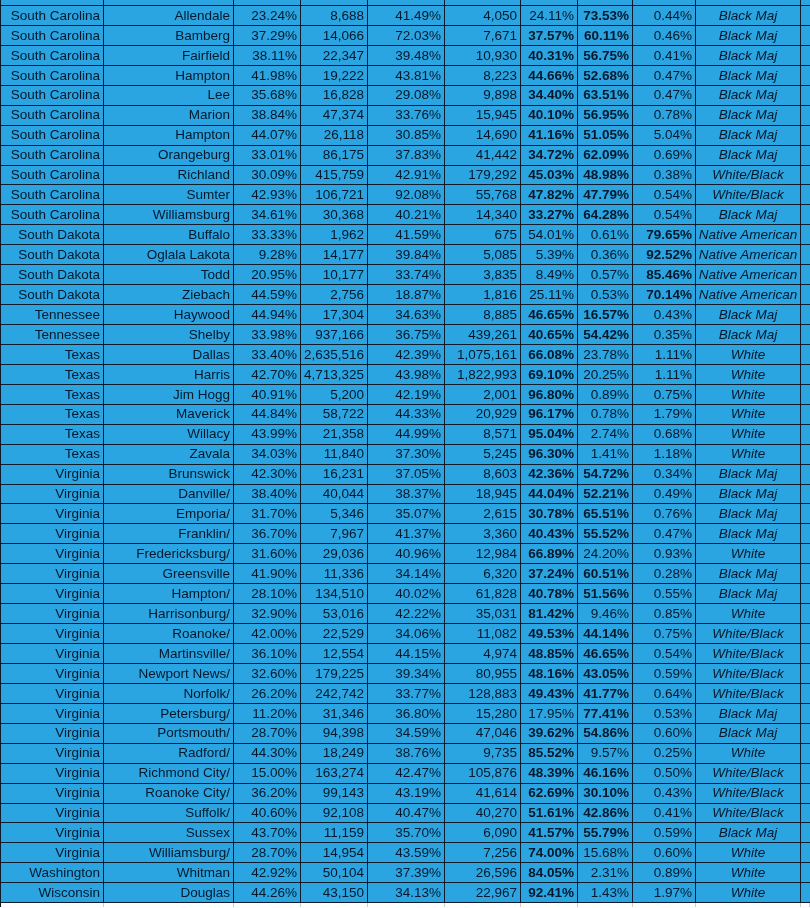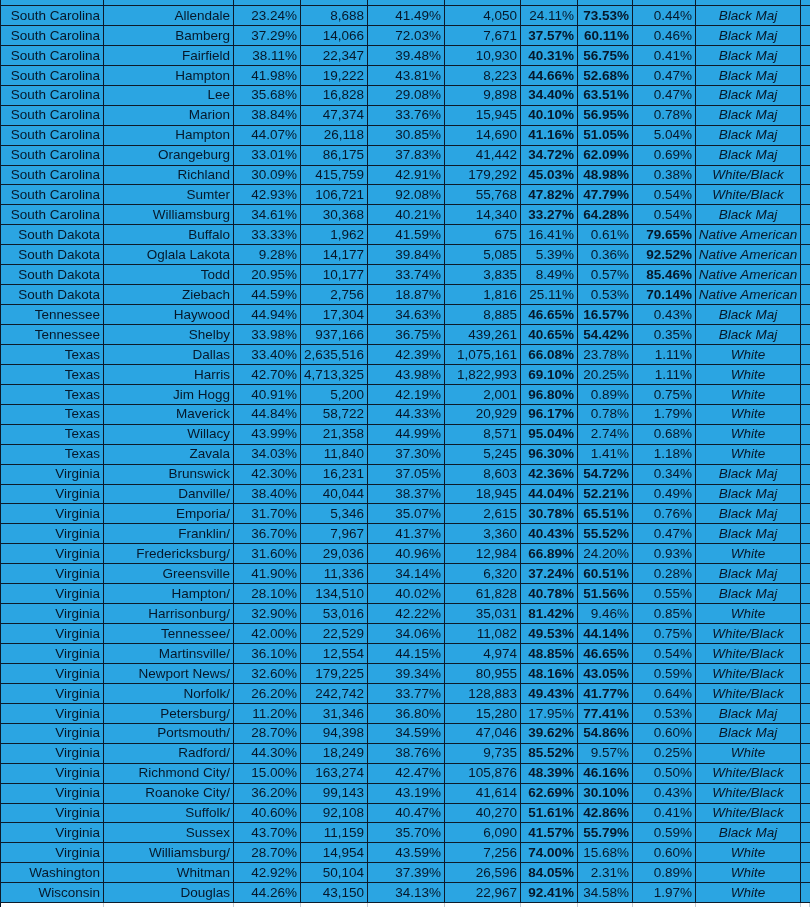"16.41%" div.cell { text: 16.41% -> 54.01% }
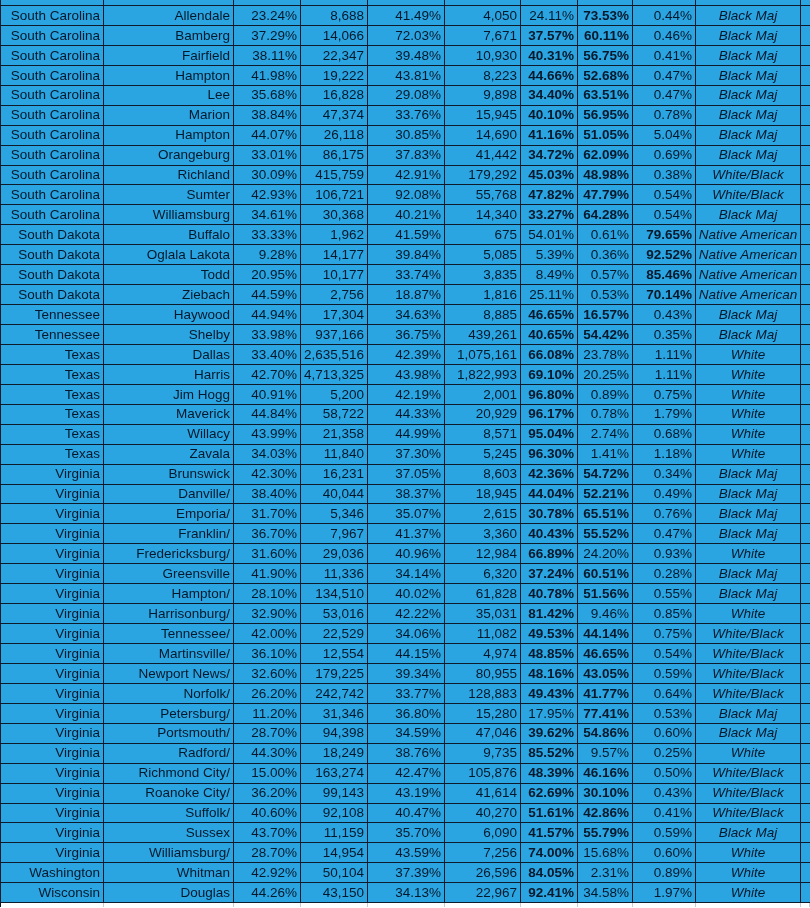"Tennessee/" div.cell { text: Tennessee/ -> Roanoke/ }
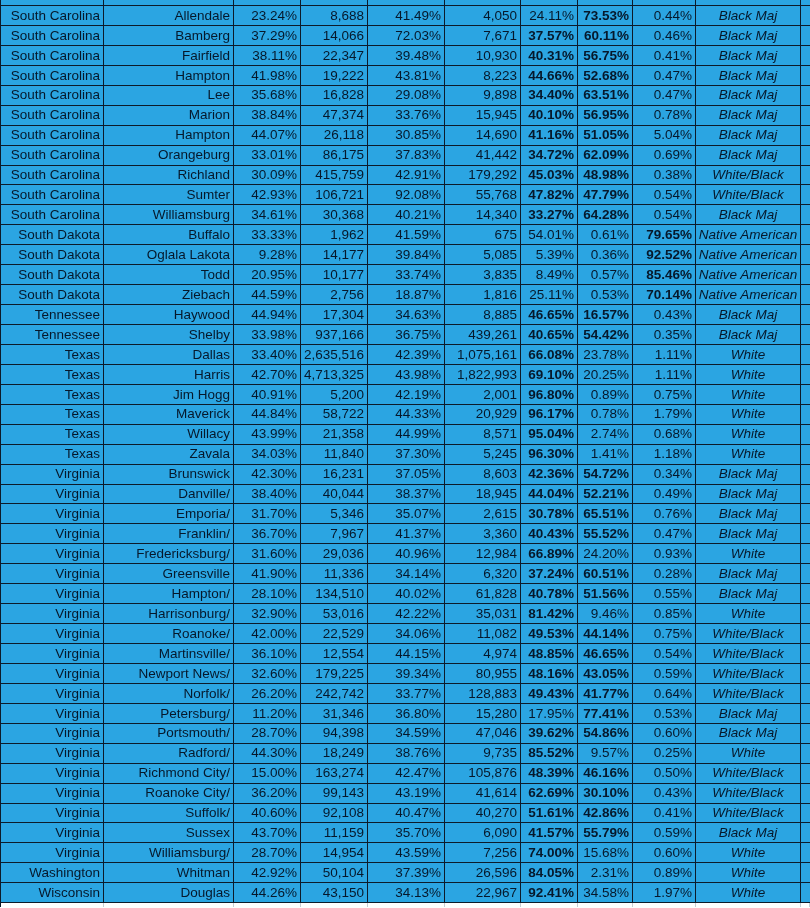"34.58%" div.cell { text: 34.58% -> 1.43% }
